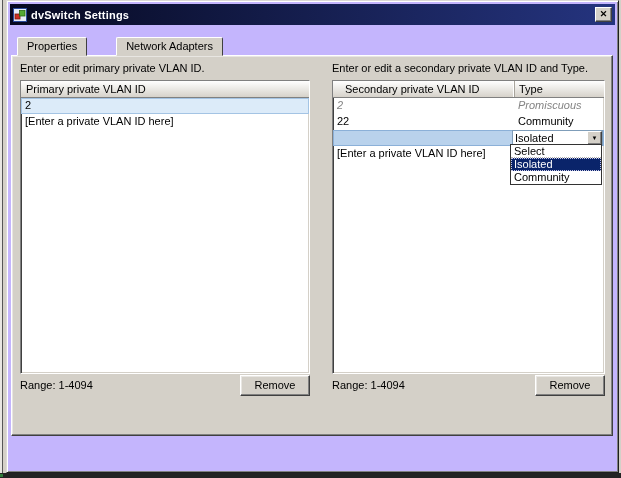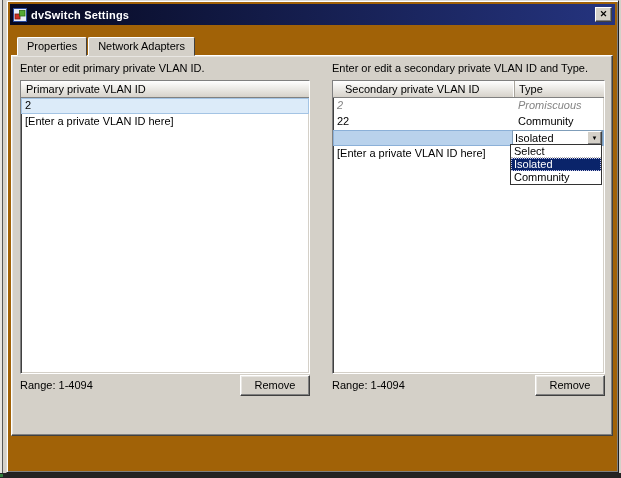"dvSwitch Settings" .dialog { background: #a16207 -> #c4b5fd }
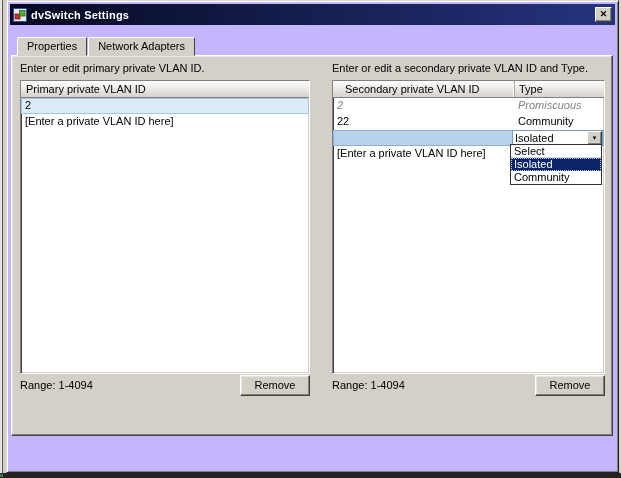"Properties" .tabstrip { gap: none -> 28px }
